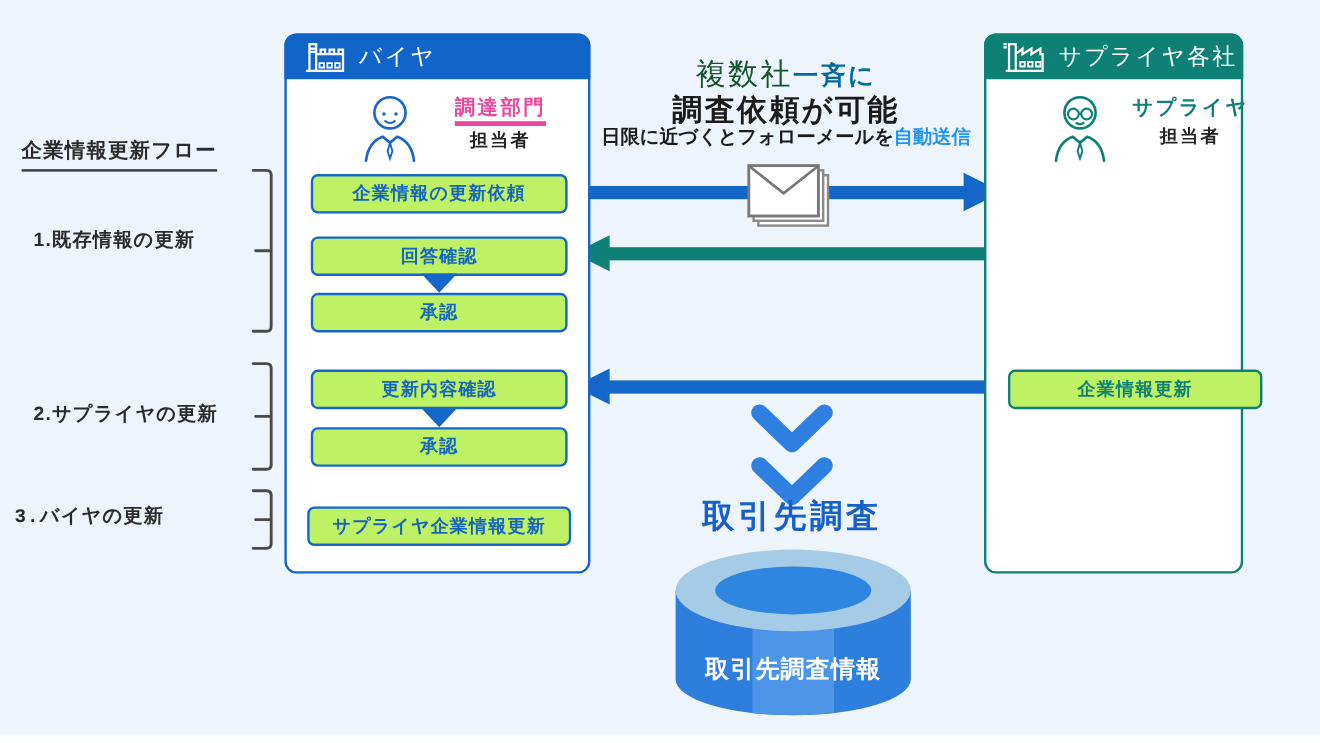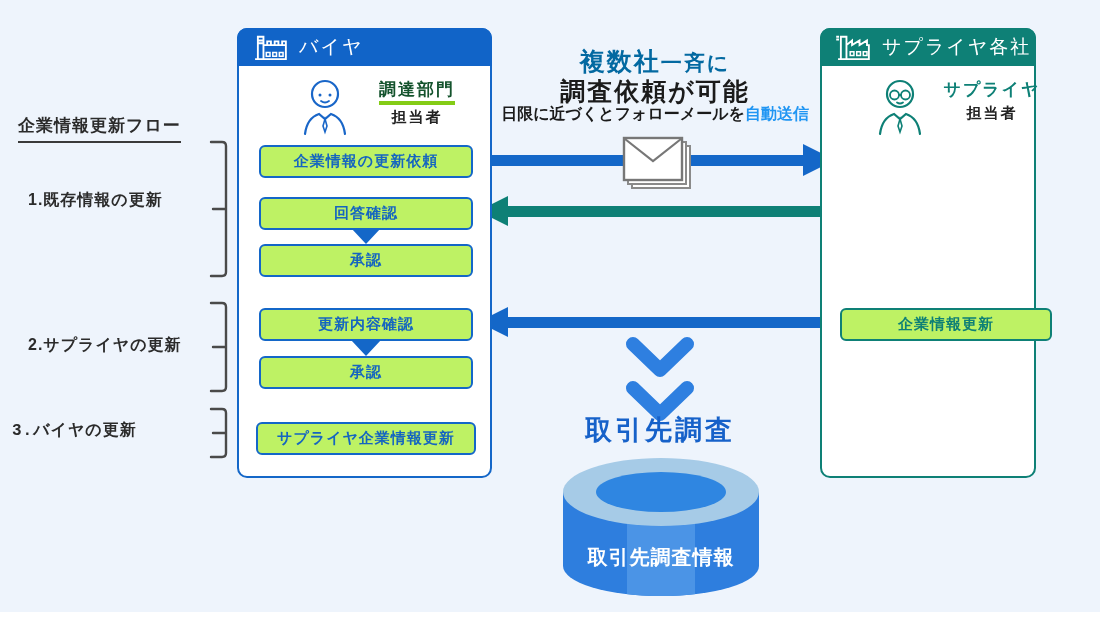"複数社" .note .big-hl { color: #0369a1 -> #14532d; font-weight: bold -> normal }
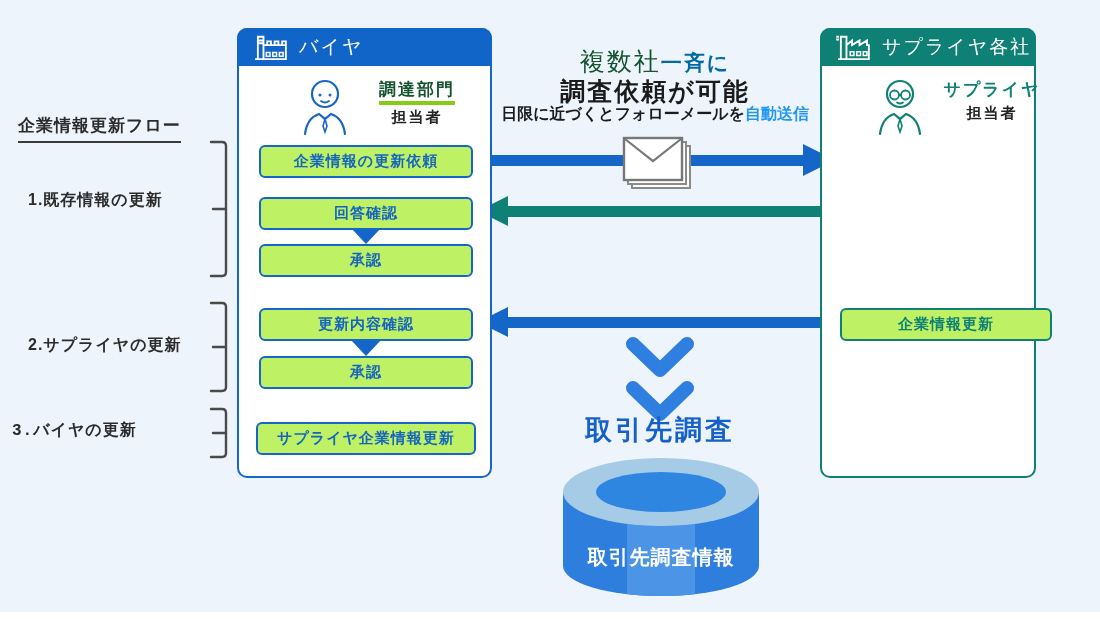"調達部門" .panel.buyer .role .r1 { border-bottom: 4px solid #84cc16 -> 4px solid #ec4899; color: #14532d -> #ec4899 }
